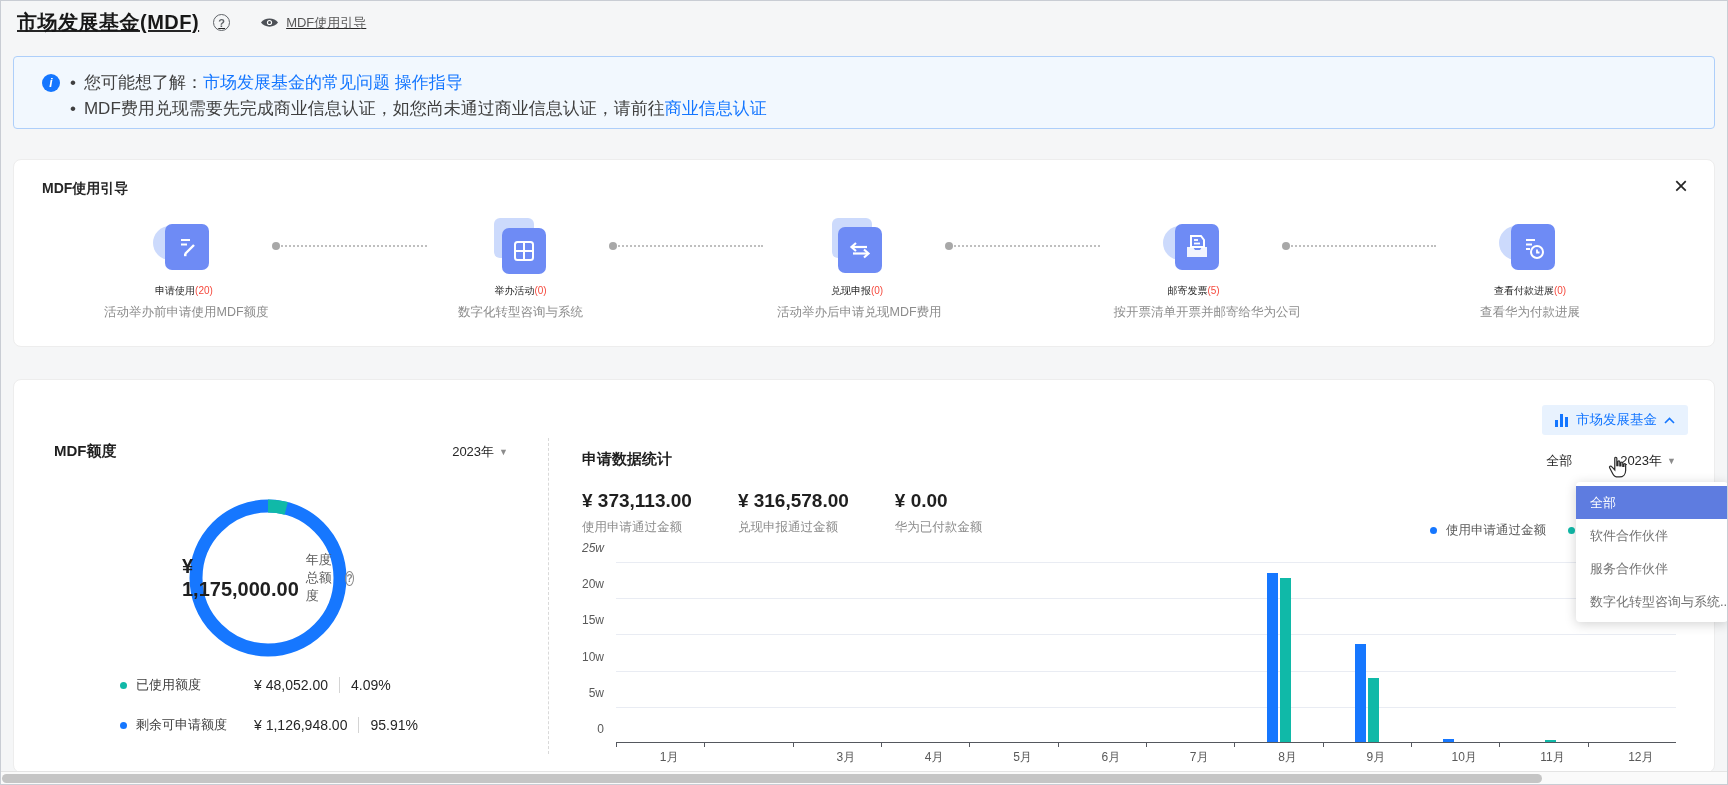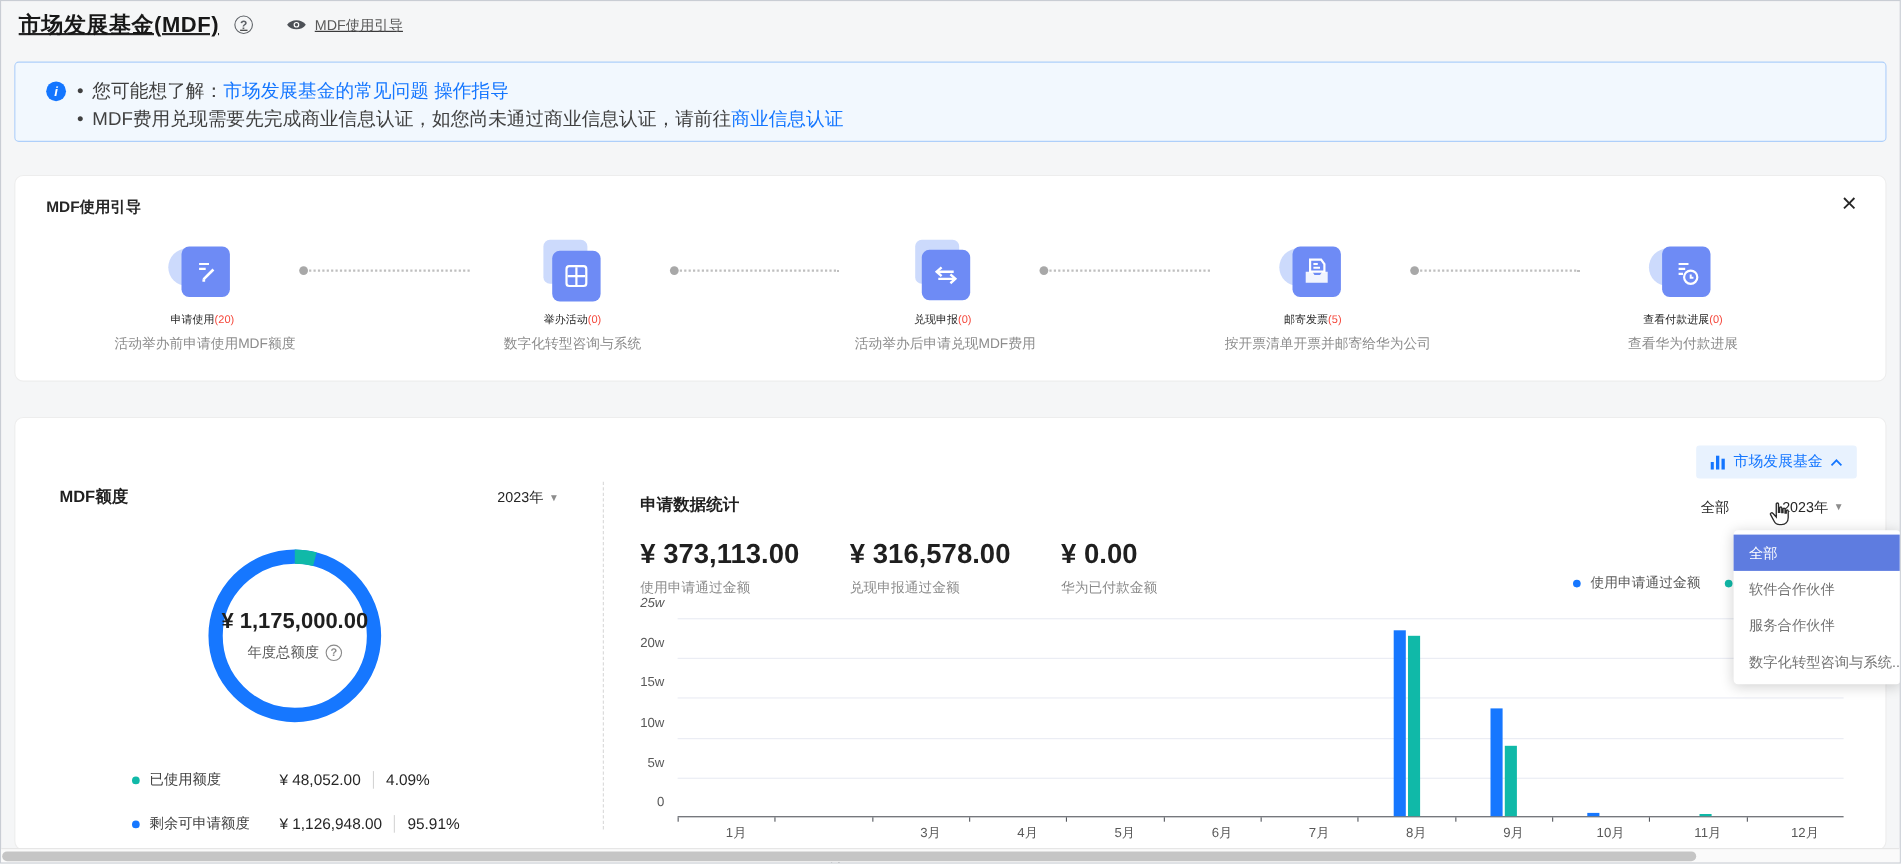"¥ 373,113.00" .stat-value { font-size: 25px -> 19px }
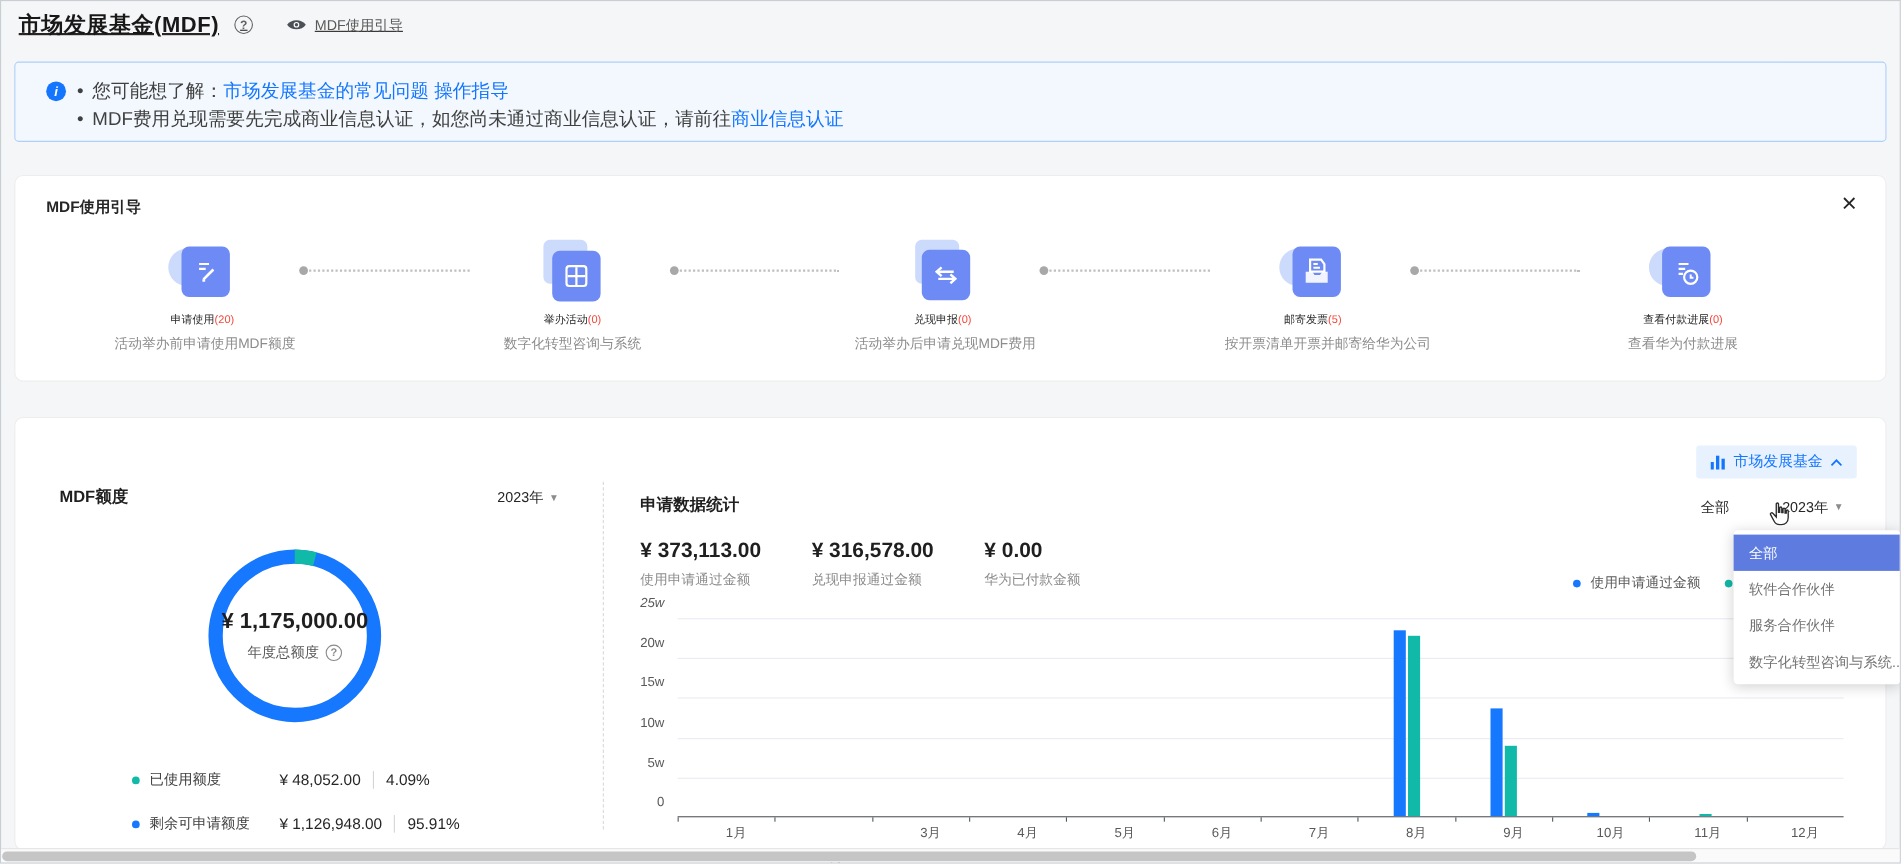"¥ 1,175,000.00" .donut-center { flex-direction: column -> none }
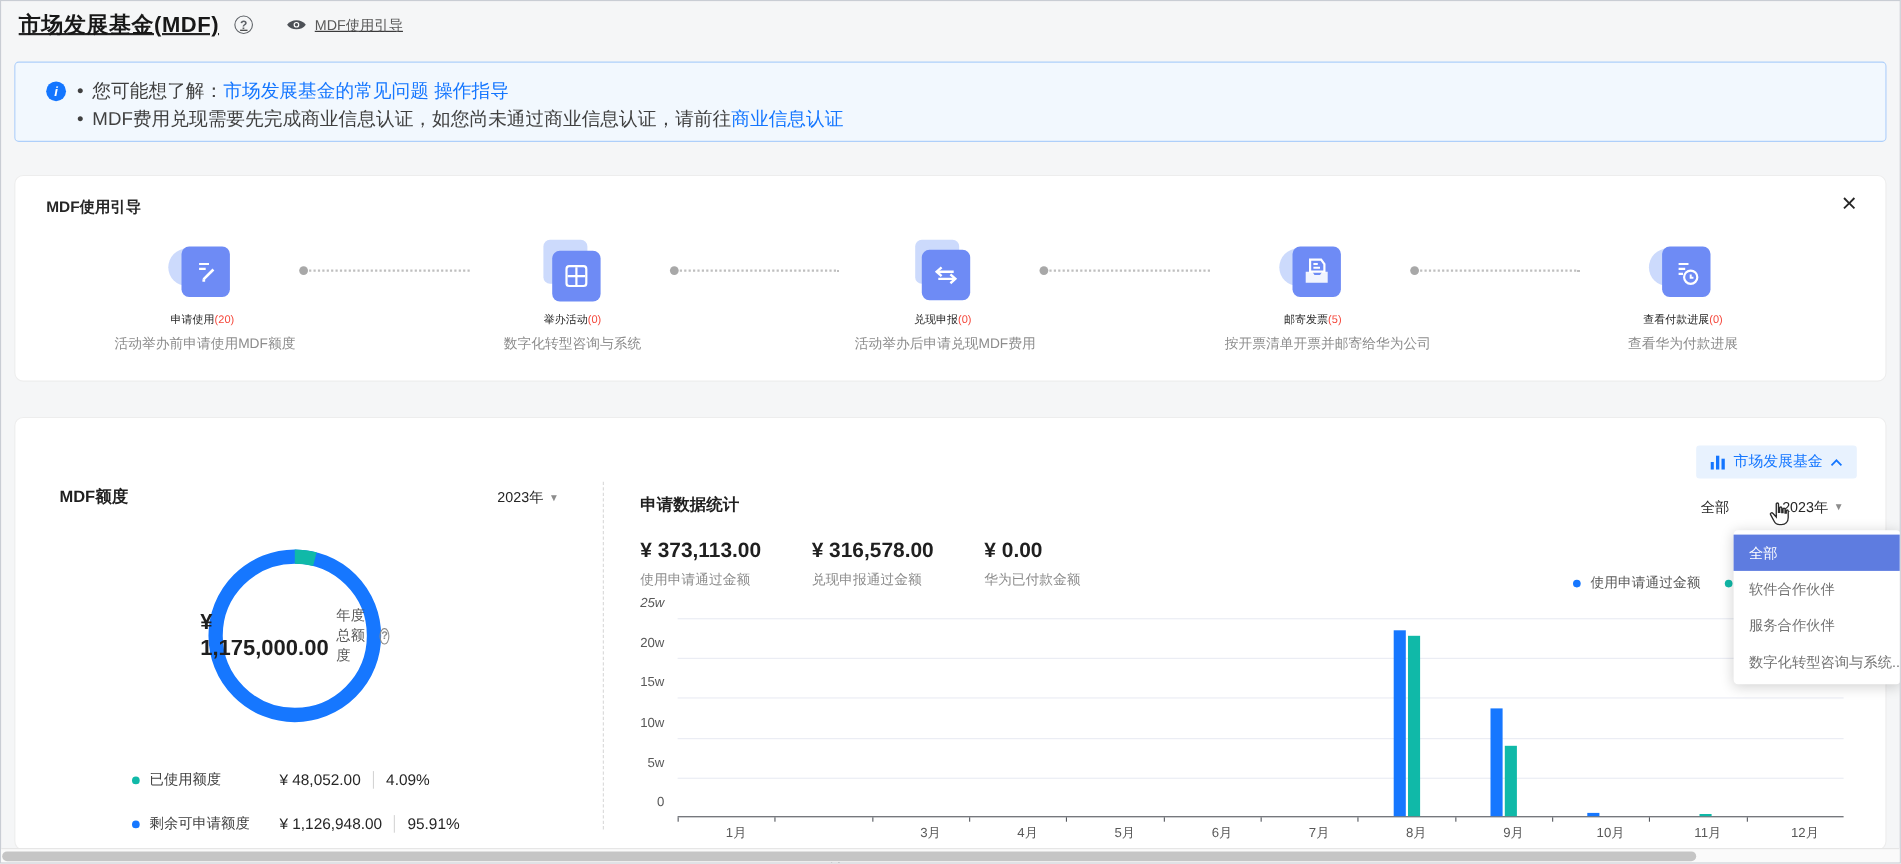"已使用额度" .quota-legend { top: 320px -> 296px }
